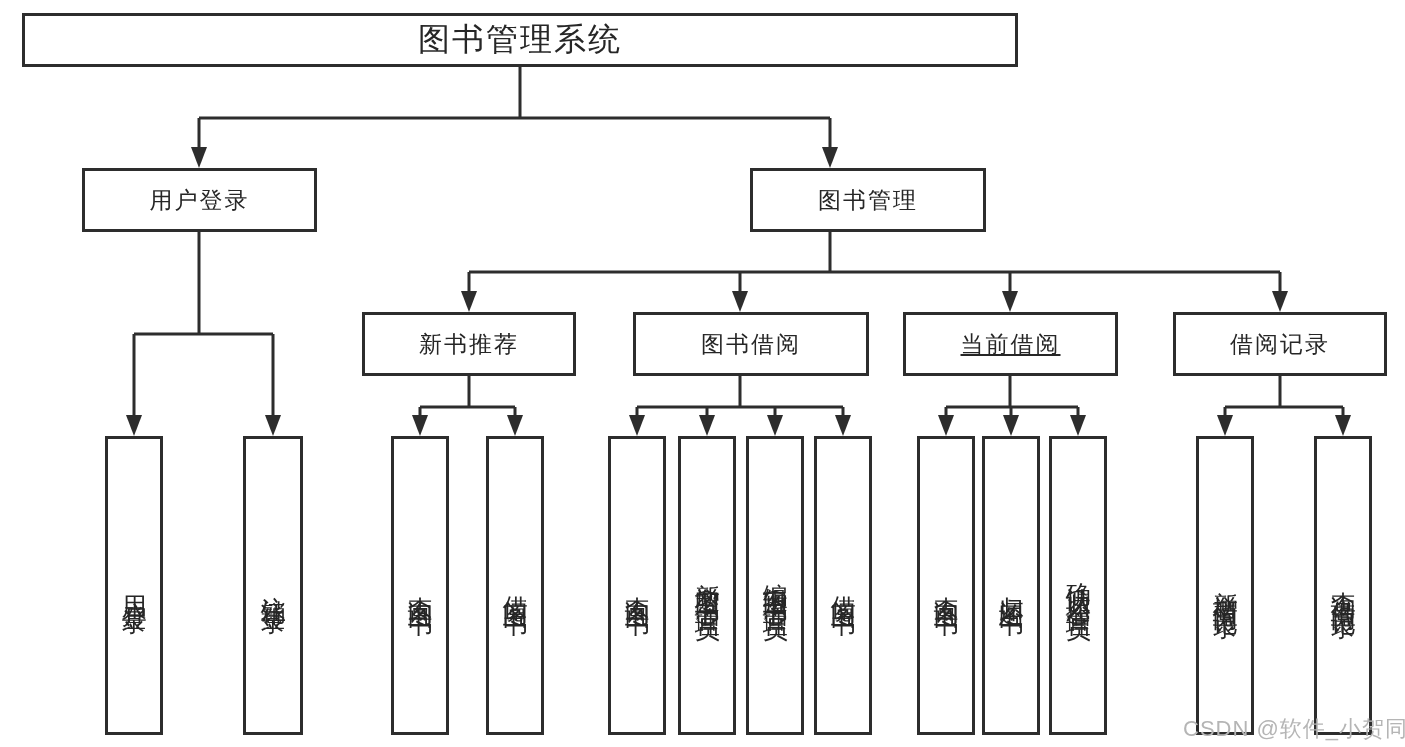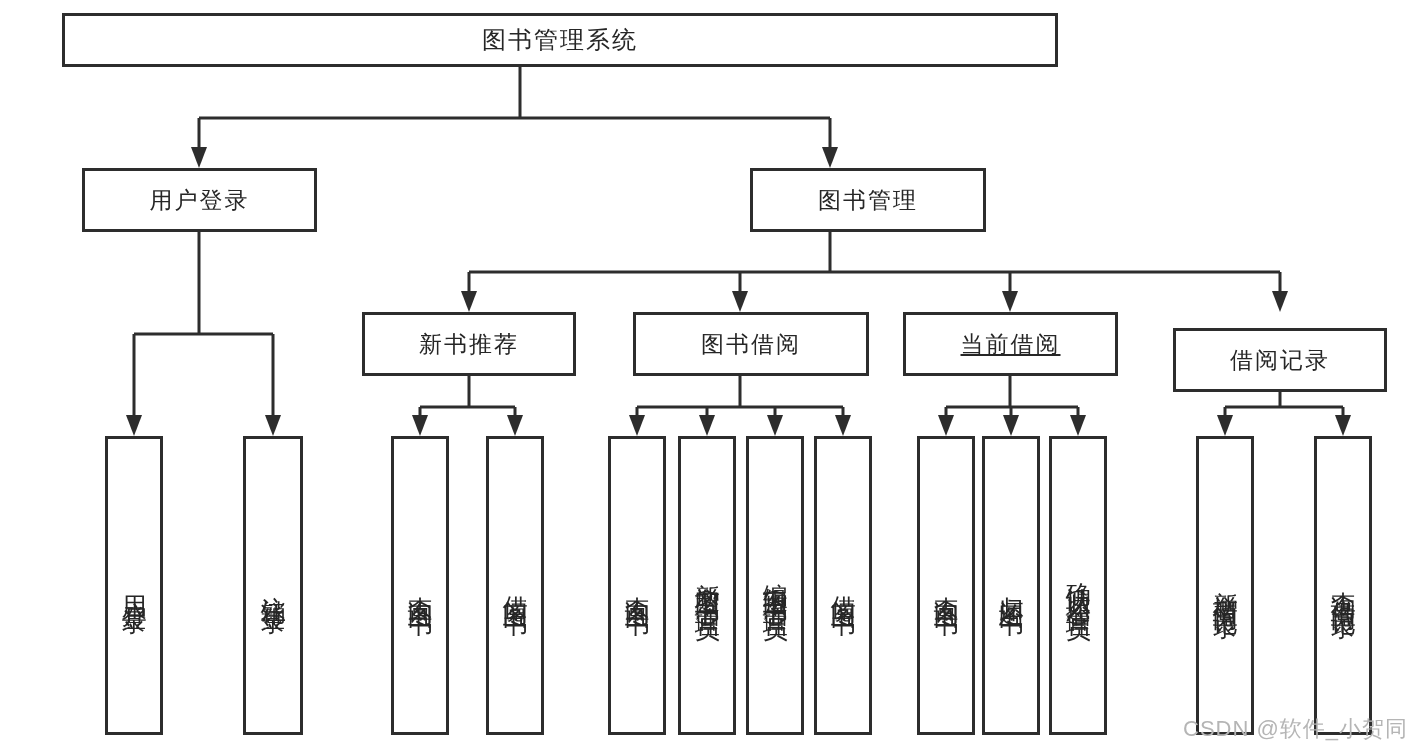"图书管理系统" .root-box { font-size: 24px -> 32px; margin-left: 40px -> none }
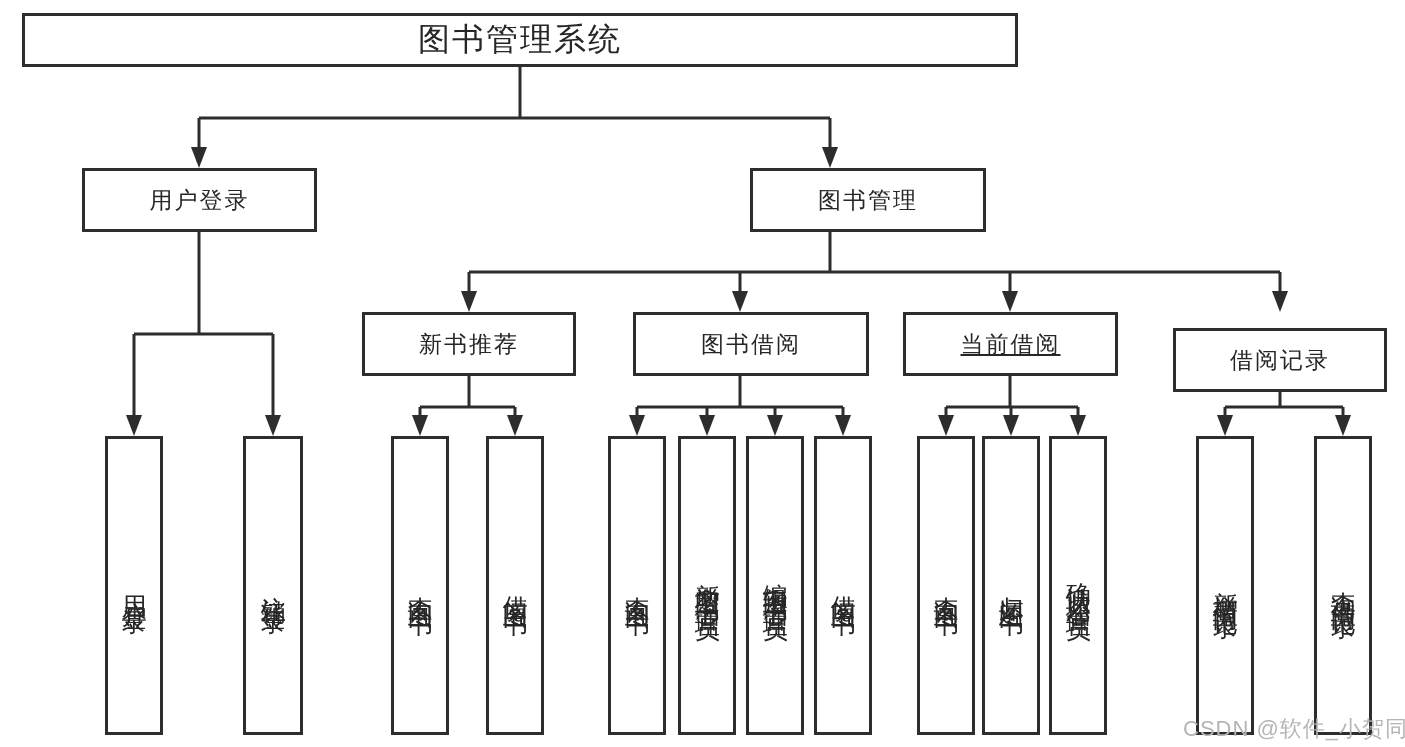"借阅记录" div.node { margin-top: 16px -> none }
